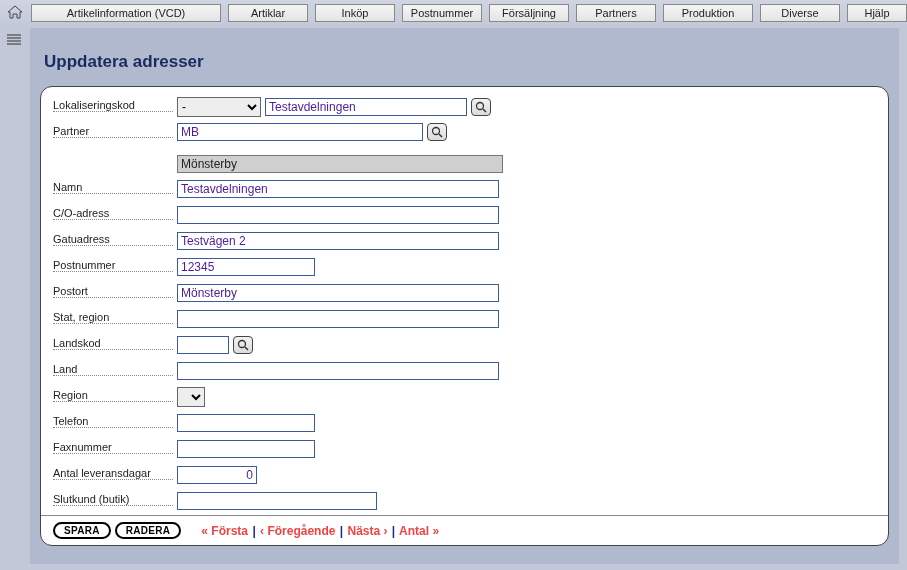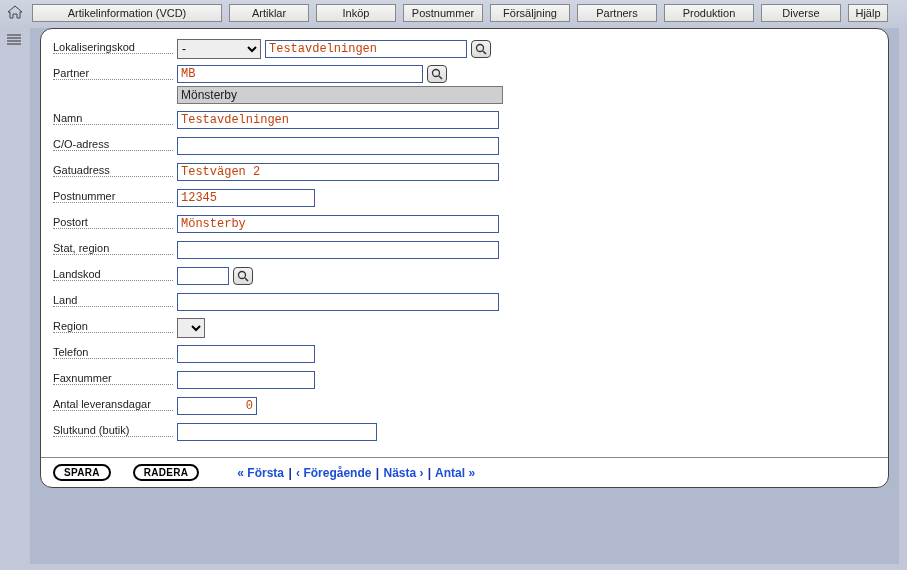"Hjälp" div.menu-btn { width: 40px -> 60px }
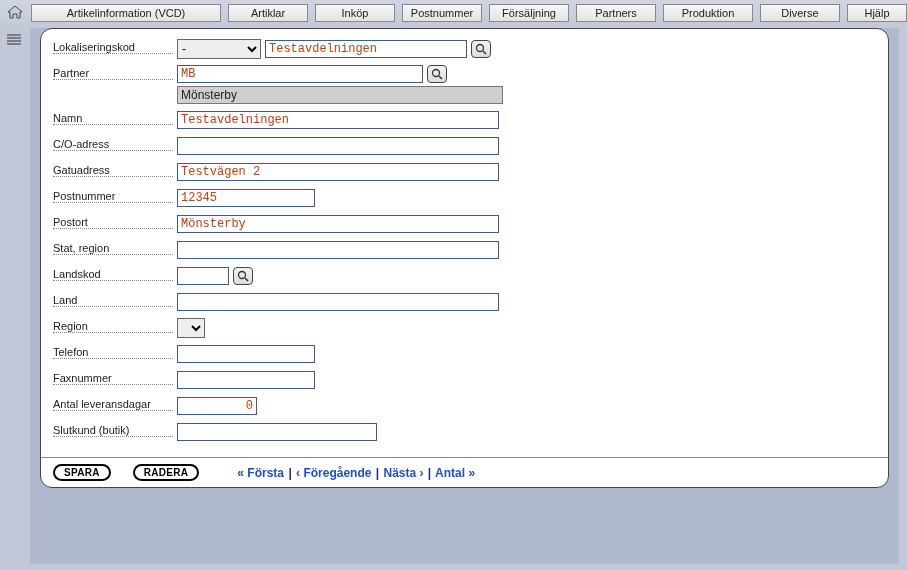"Uppdatera adresser" div.page-title { html: none -> <div>Uppdatera adresser</div> }
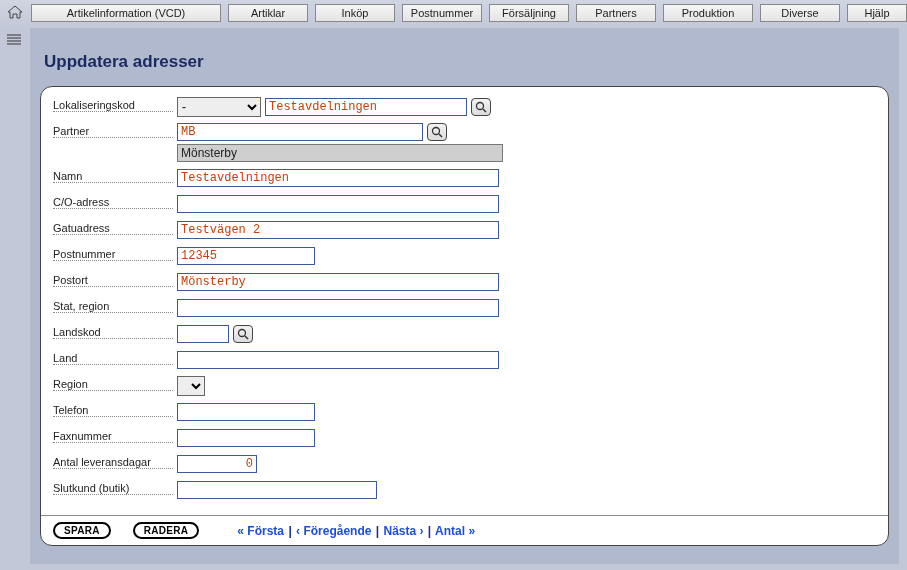"Testavdelningen" input.text, .readonly-box { color: #c2410c -> #4c1d95; font-family: Liberation Mono, monospace -> Liberation Sans, sans-serif }
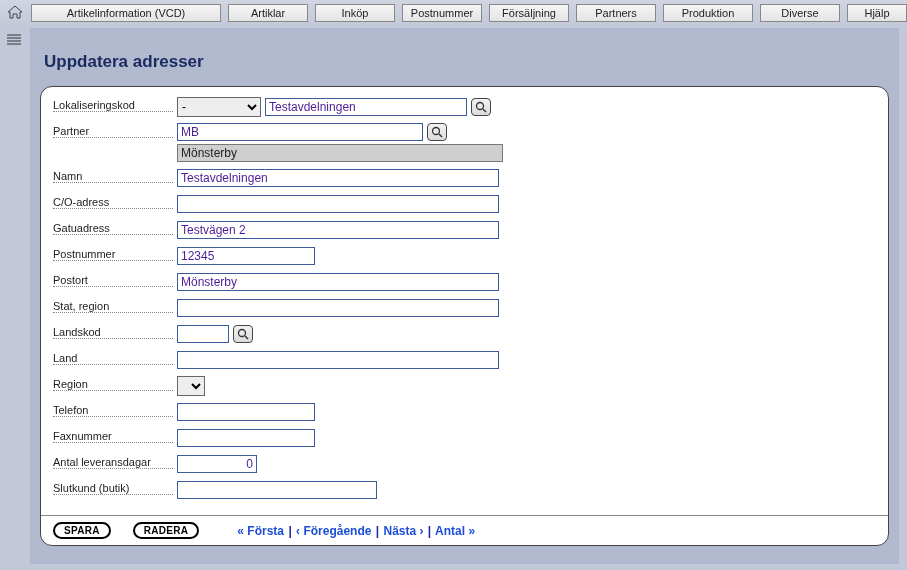"MB" div.cell { margin-bottom: 3px -> 14px }
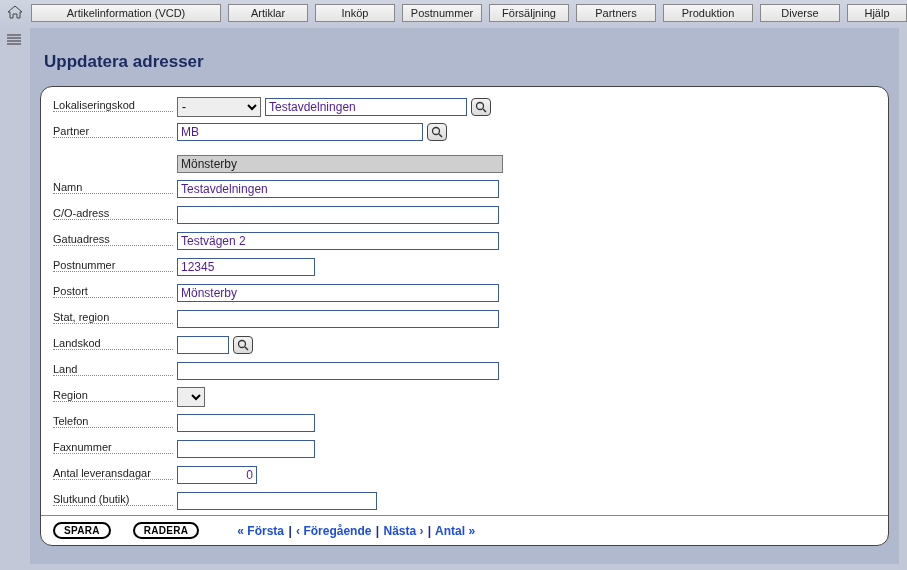"SPARA" .footer-row { gap: 22px -> 4px }
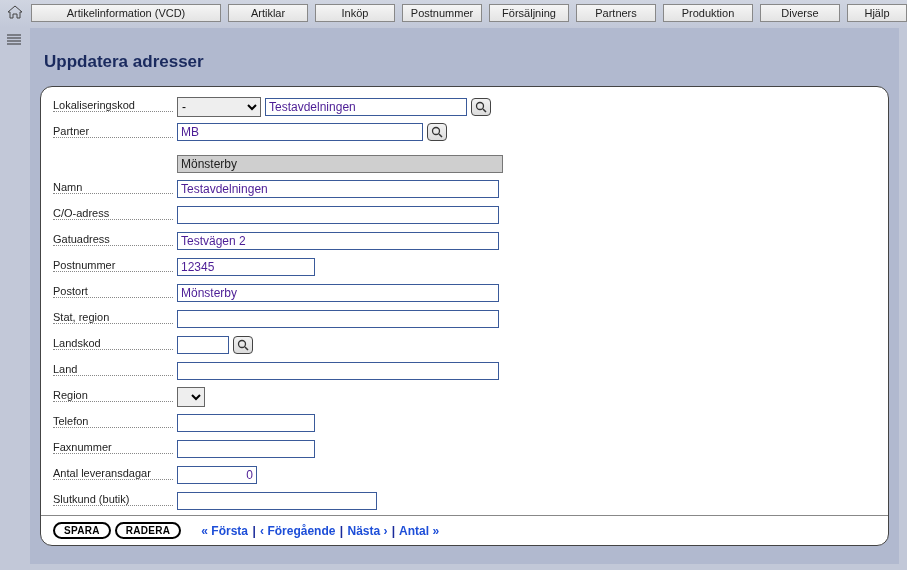"« Första" .nav-links a { color: #1d4ed8 -> #ef4444 }
